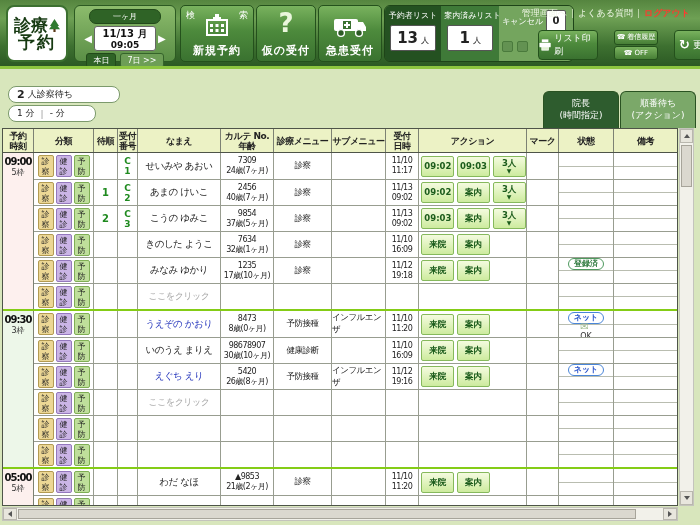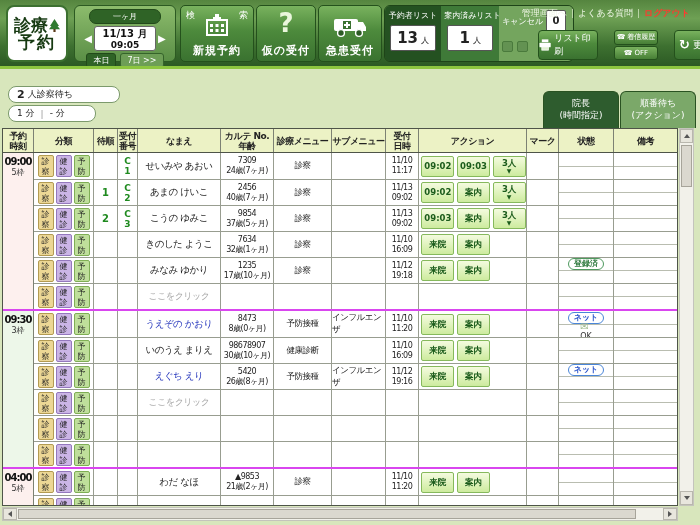"09:30" .tgroup { border-top: 2px solid #d946ef -> 2px solid #84cc16 }
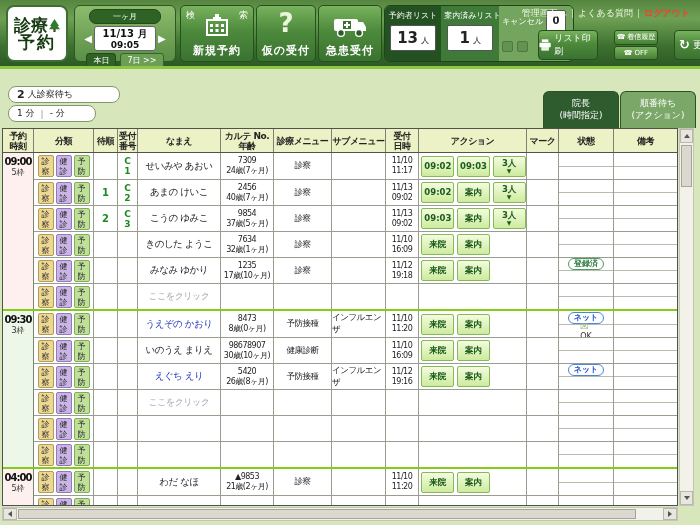"04:00" div.t { text: 04:00 -> 05:00 }
